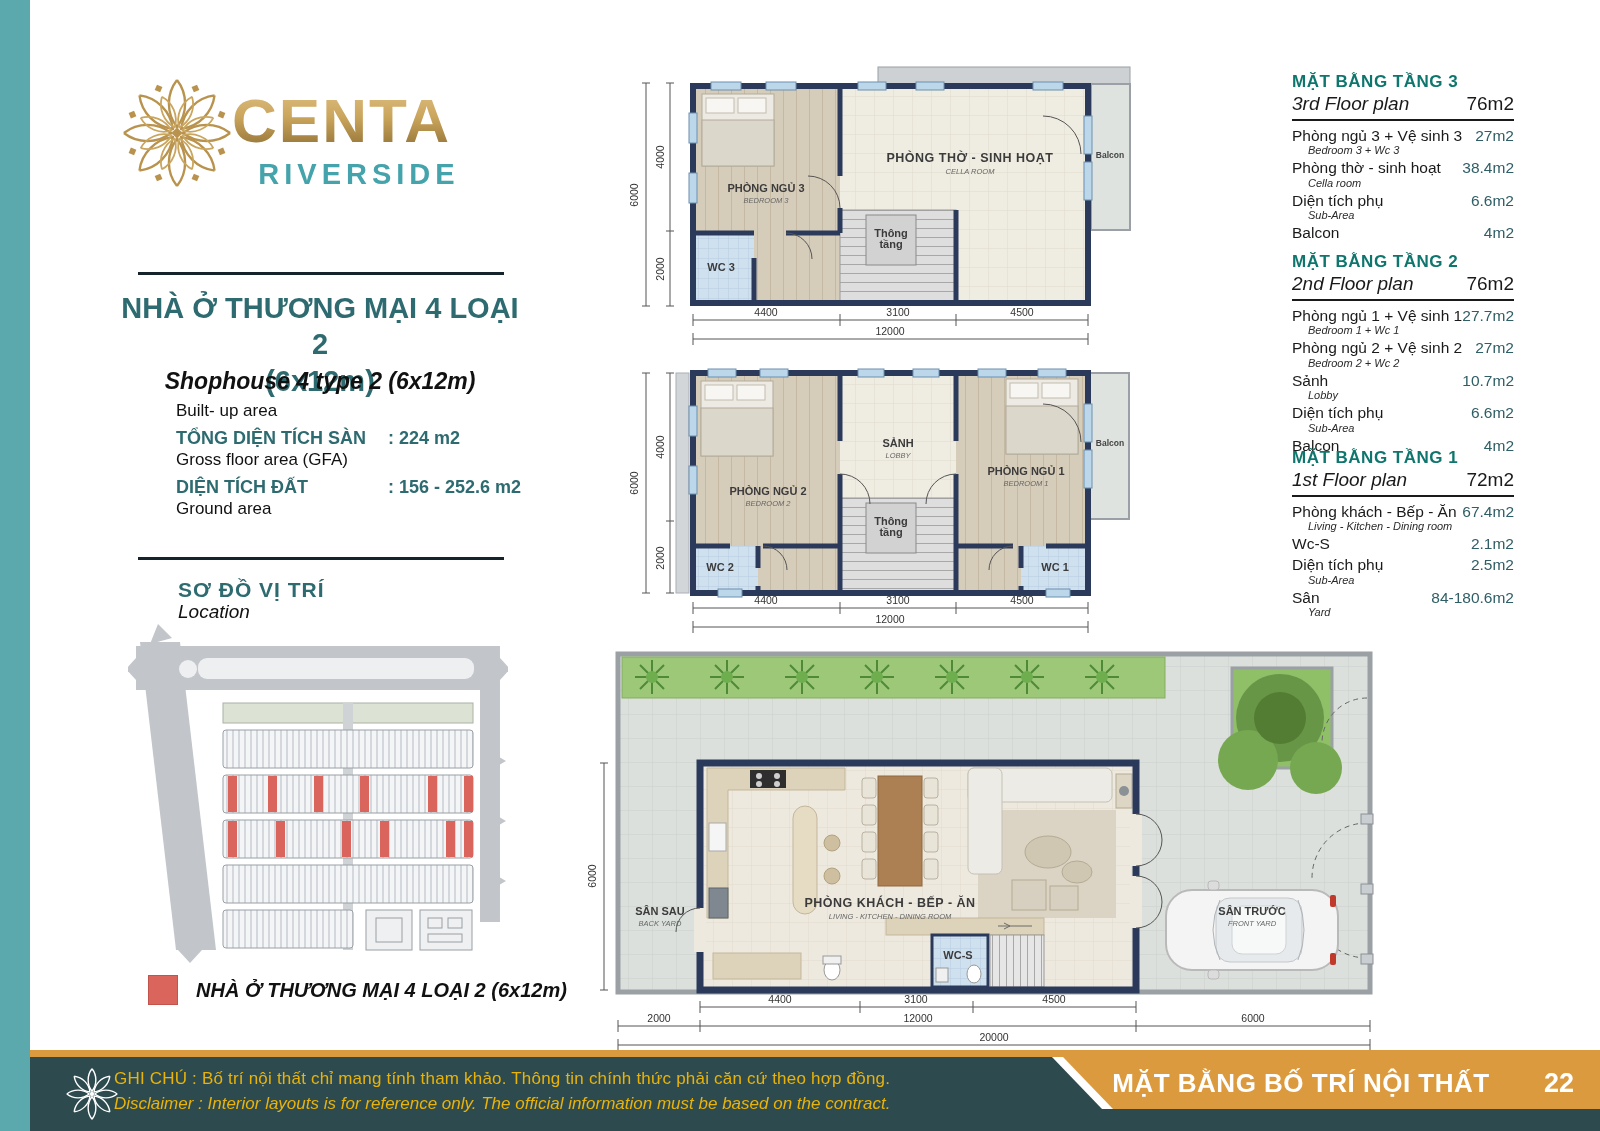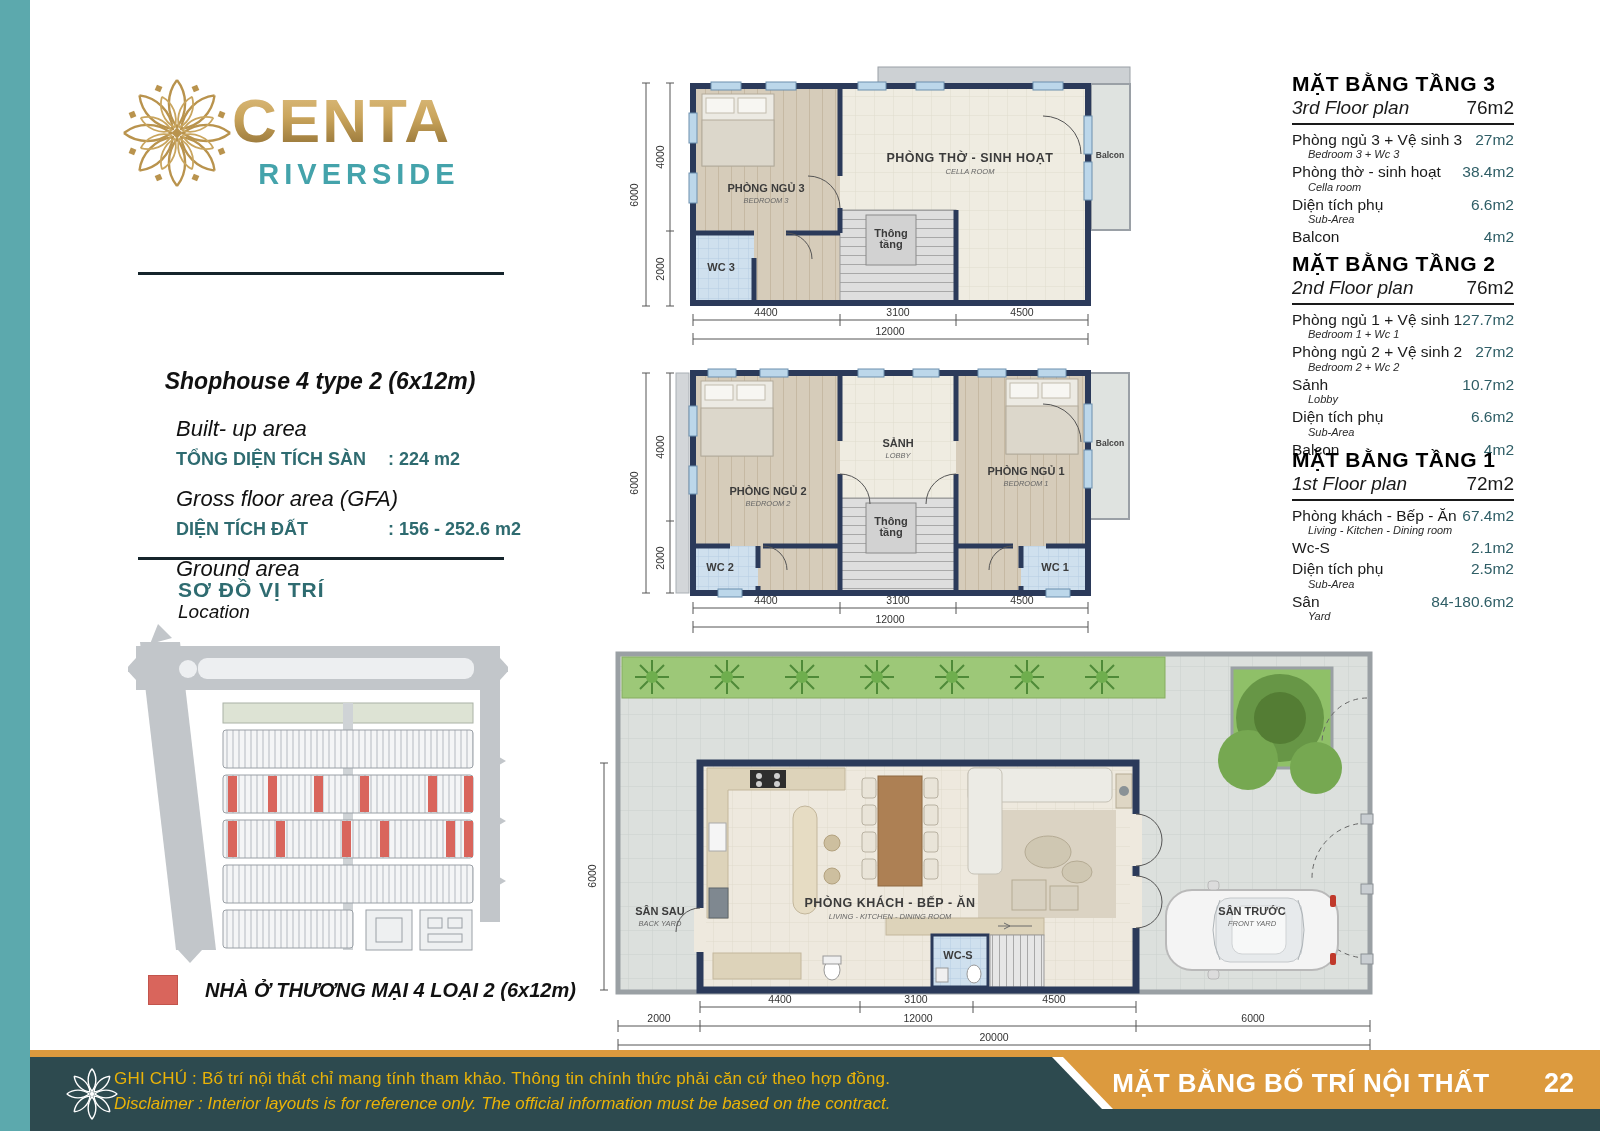"MẶT BẰNG TẦNG 3" .ft-heading { color: #000000 -> #0f766e; font-size: 21px -> 17px }
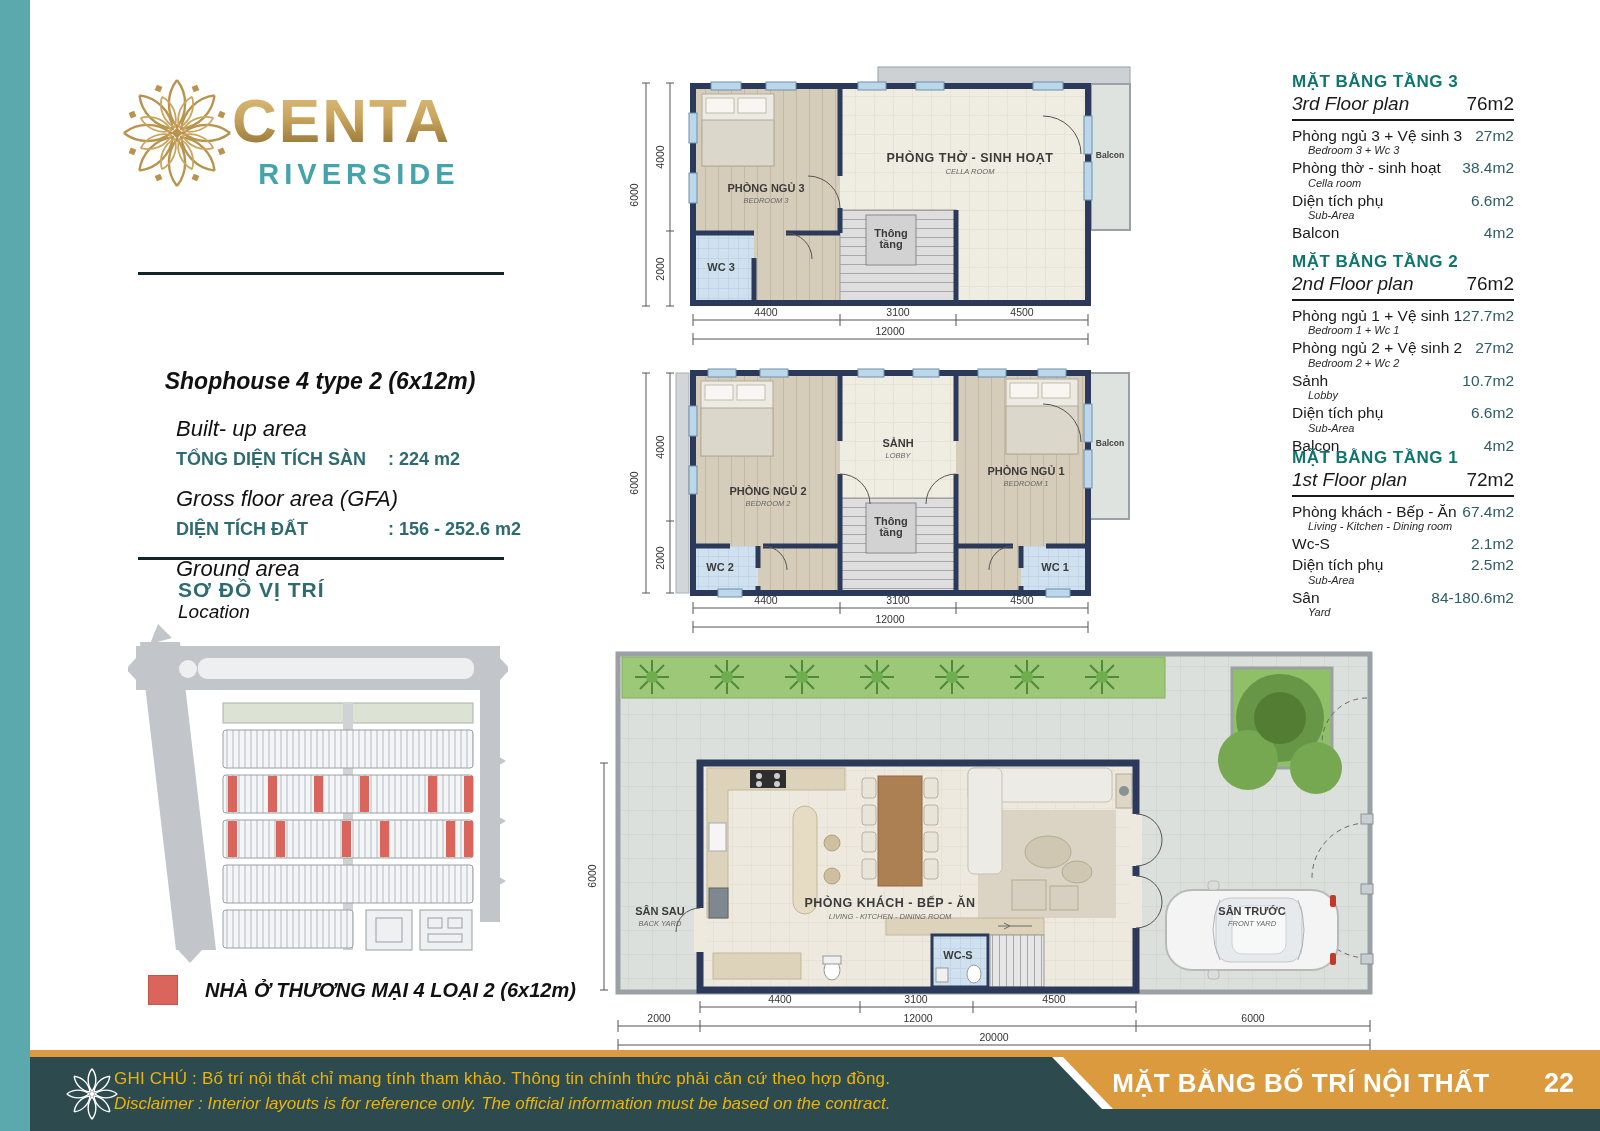"NHÀ Ở THƯƠNG MẠI 4 LOẠI 2" div.main-title { html: none -> <div> <span>NHÀ Ở THƯƠNG MẠI 4 LOẠI 2</span><br> <span>(6x12m)</span> </div> }
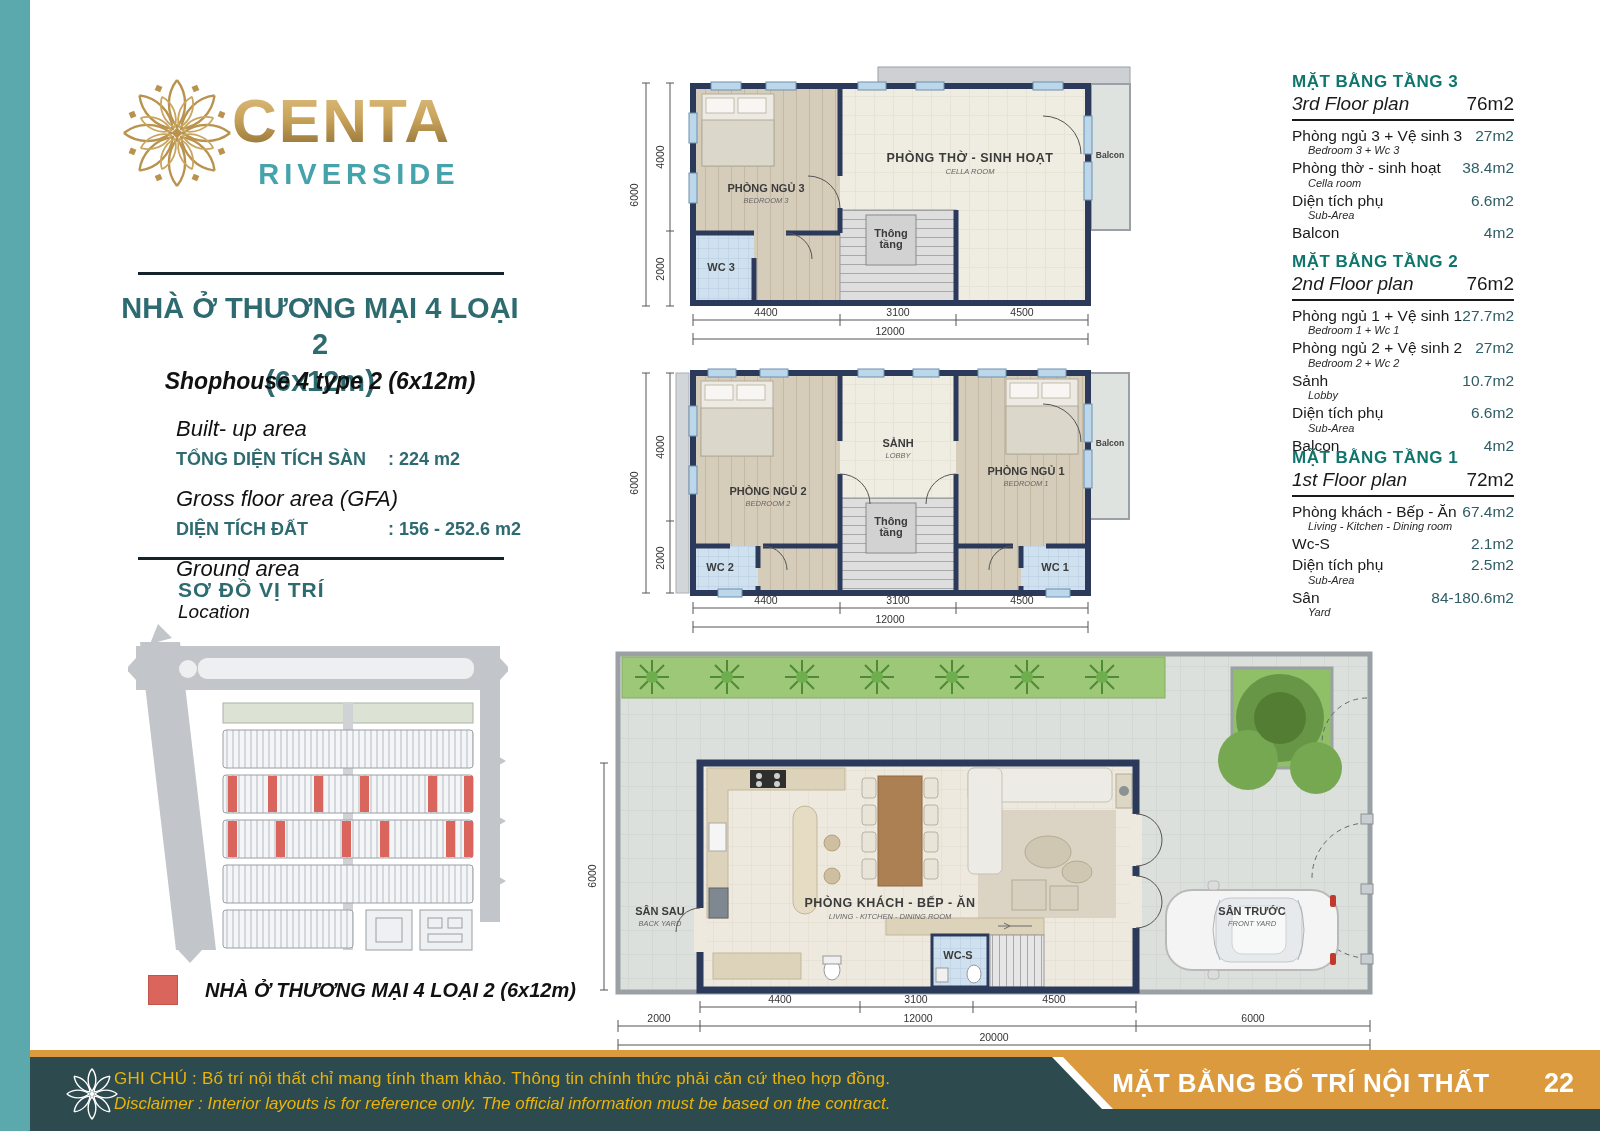"Built- up area" .stat-en { font-size: 22px -> 17px; font-style: italic -> none; margin: 16px 0 7px -> 1px 0 7px }
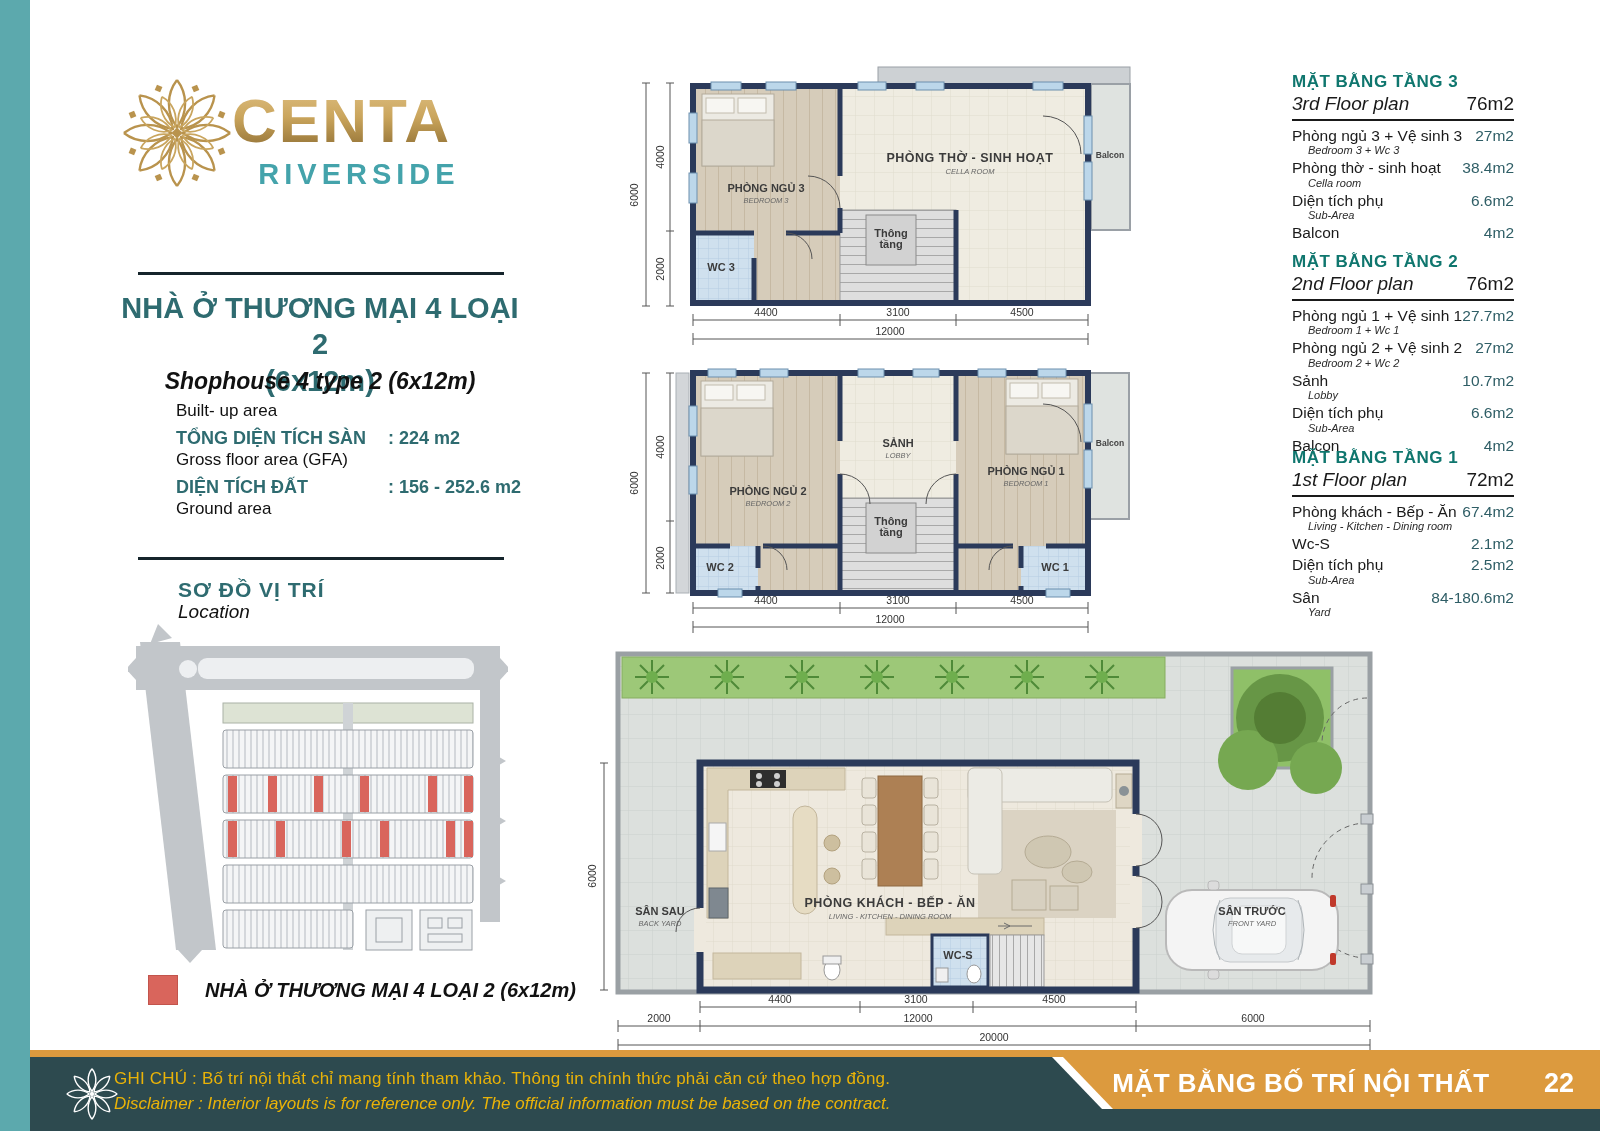"NHÀ Ở THƯƠNG MẠI 4 LOẠI 2 (6x12m)" .legend { gap: 27px -> 18px }
